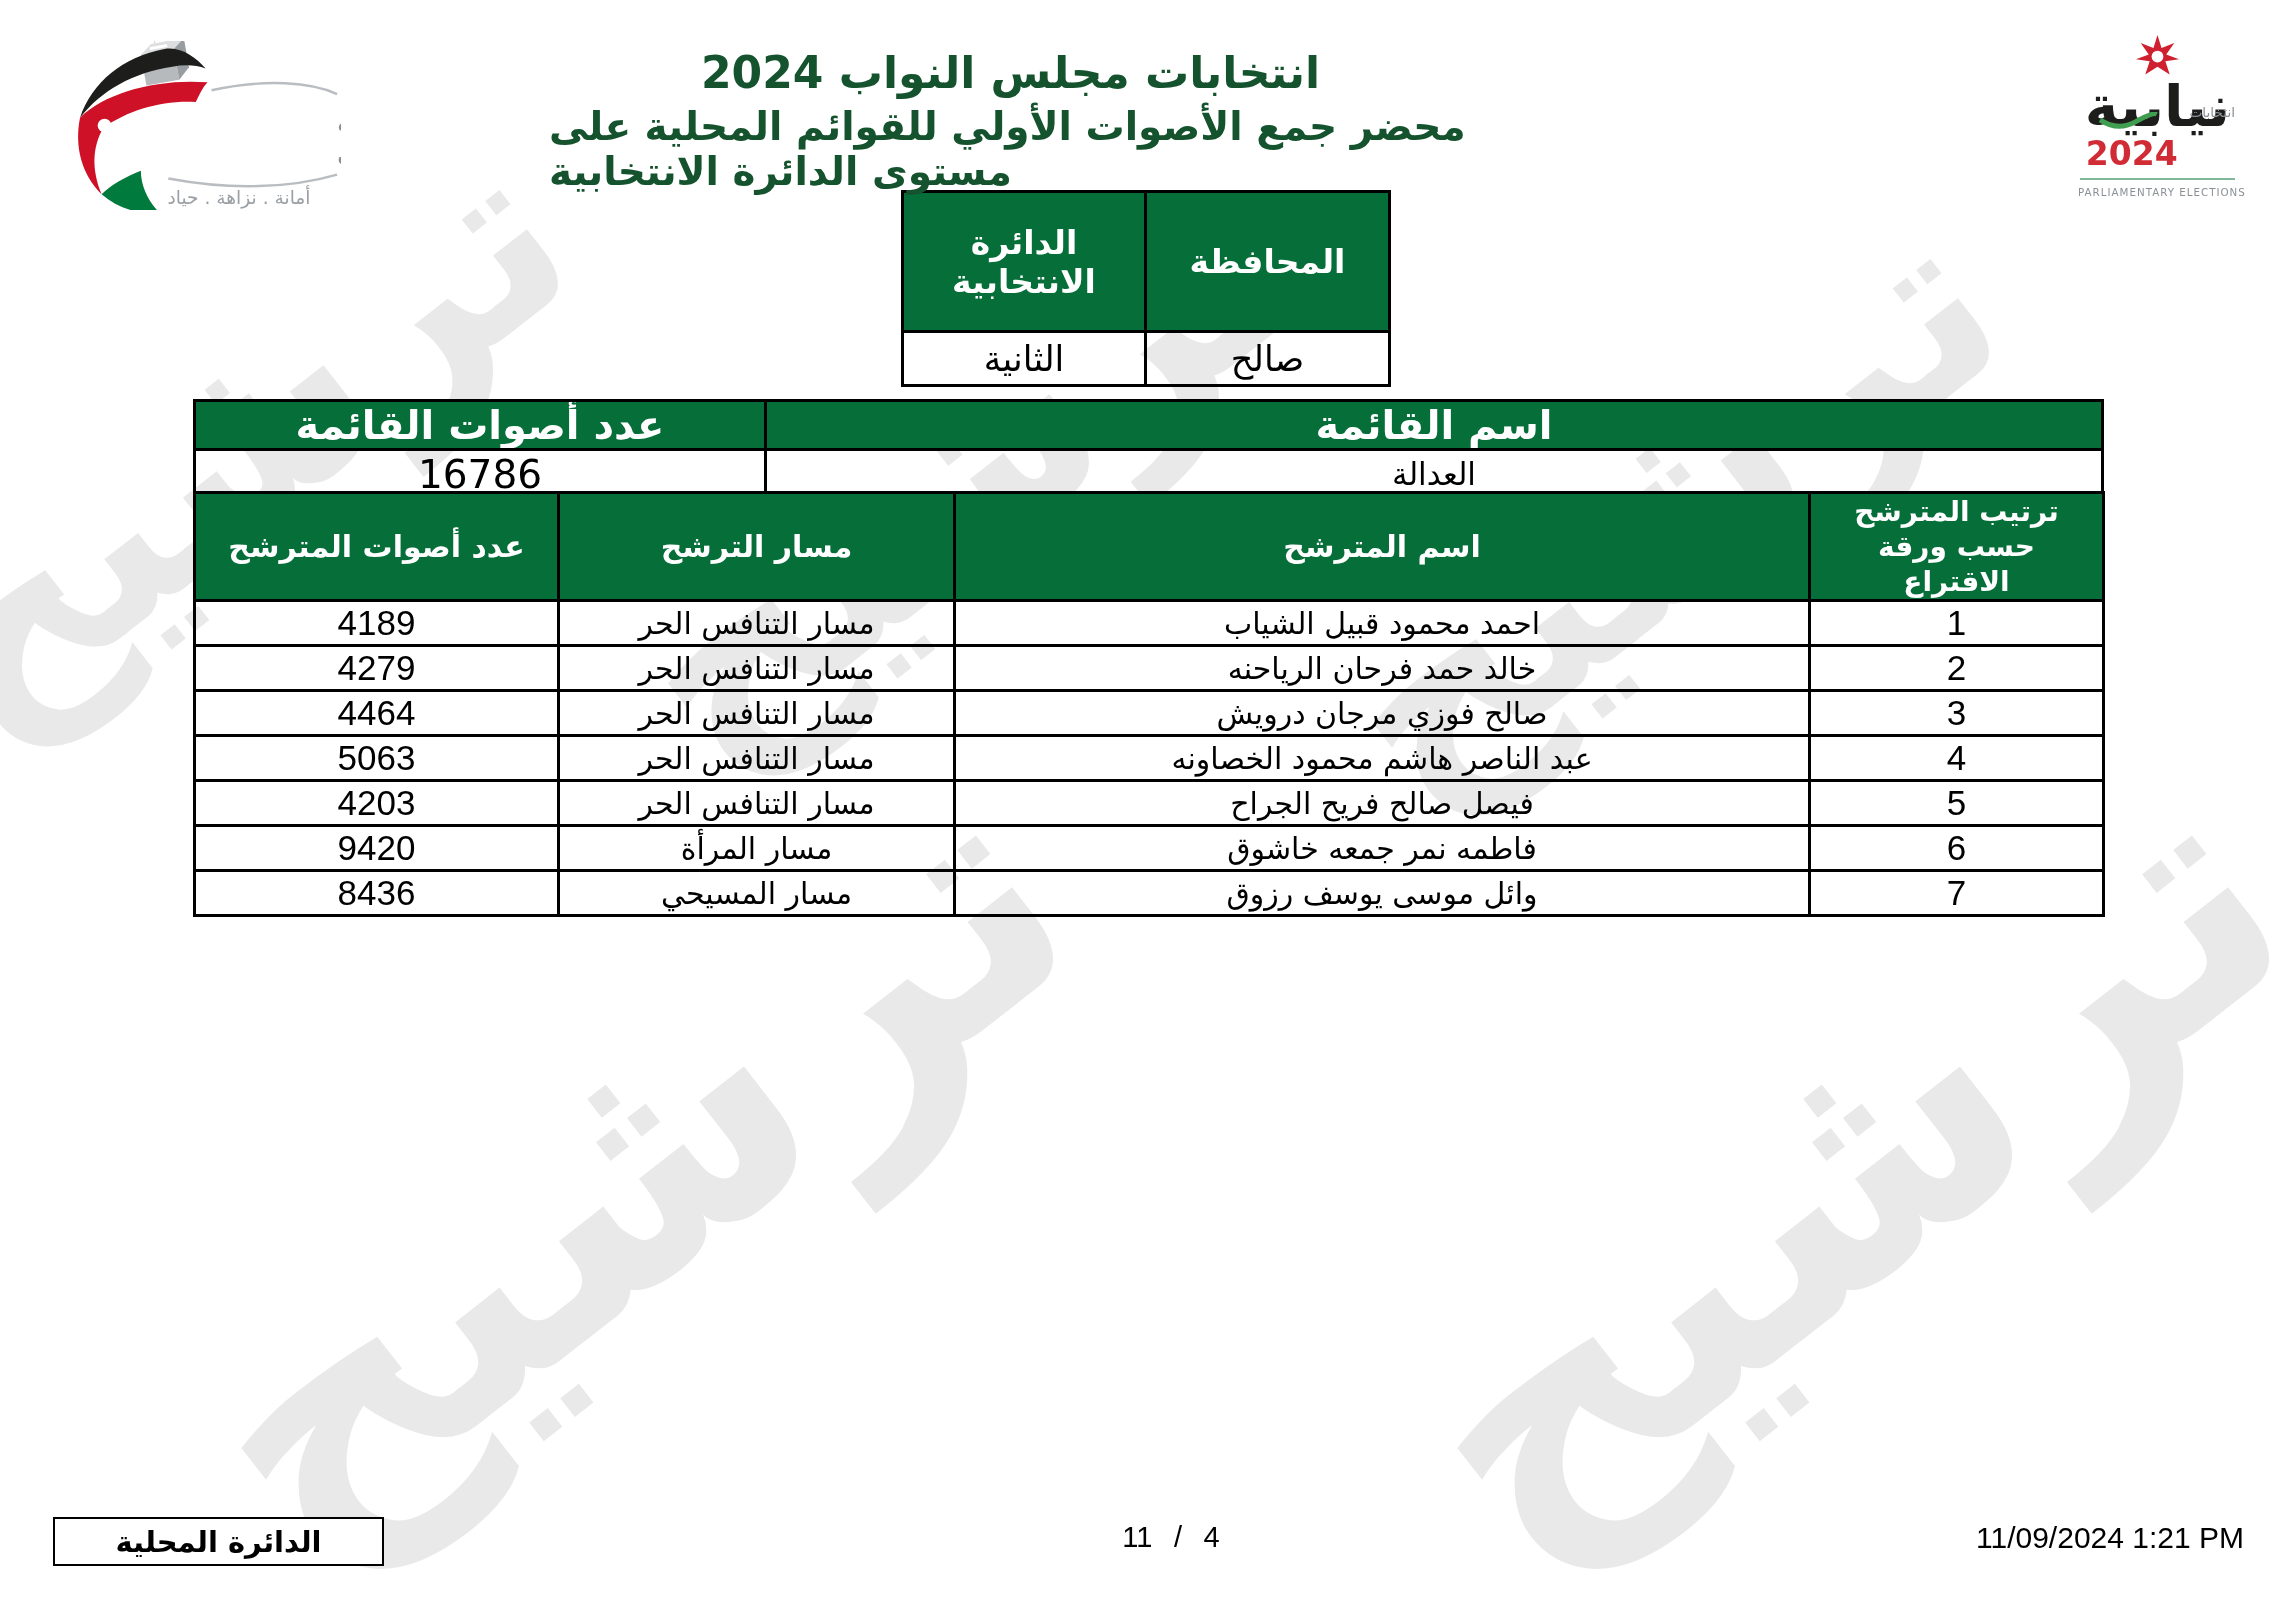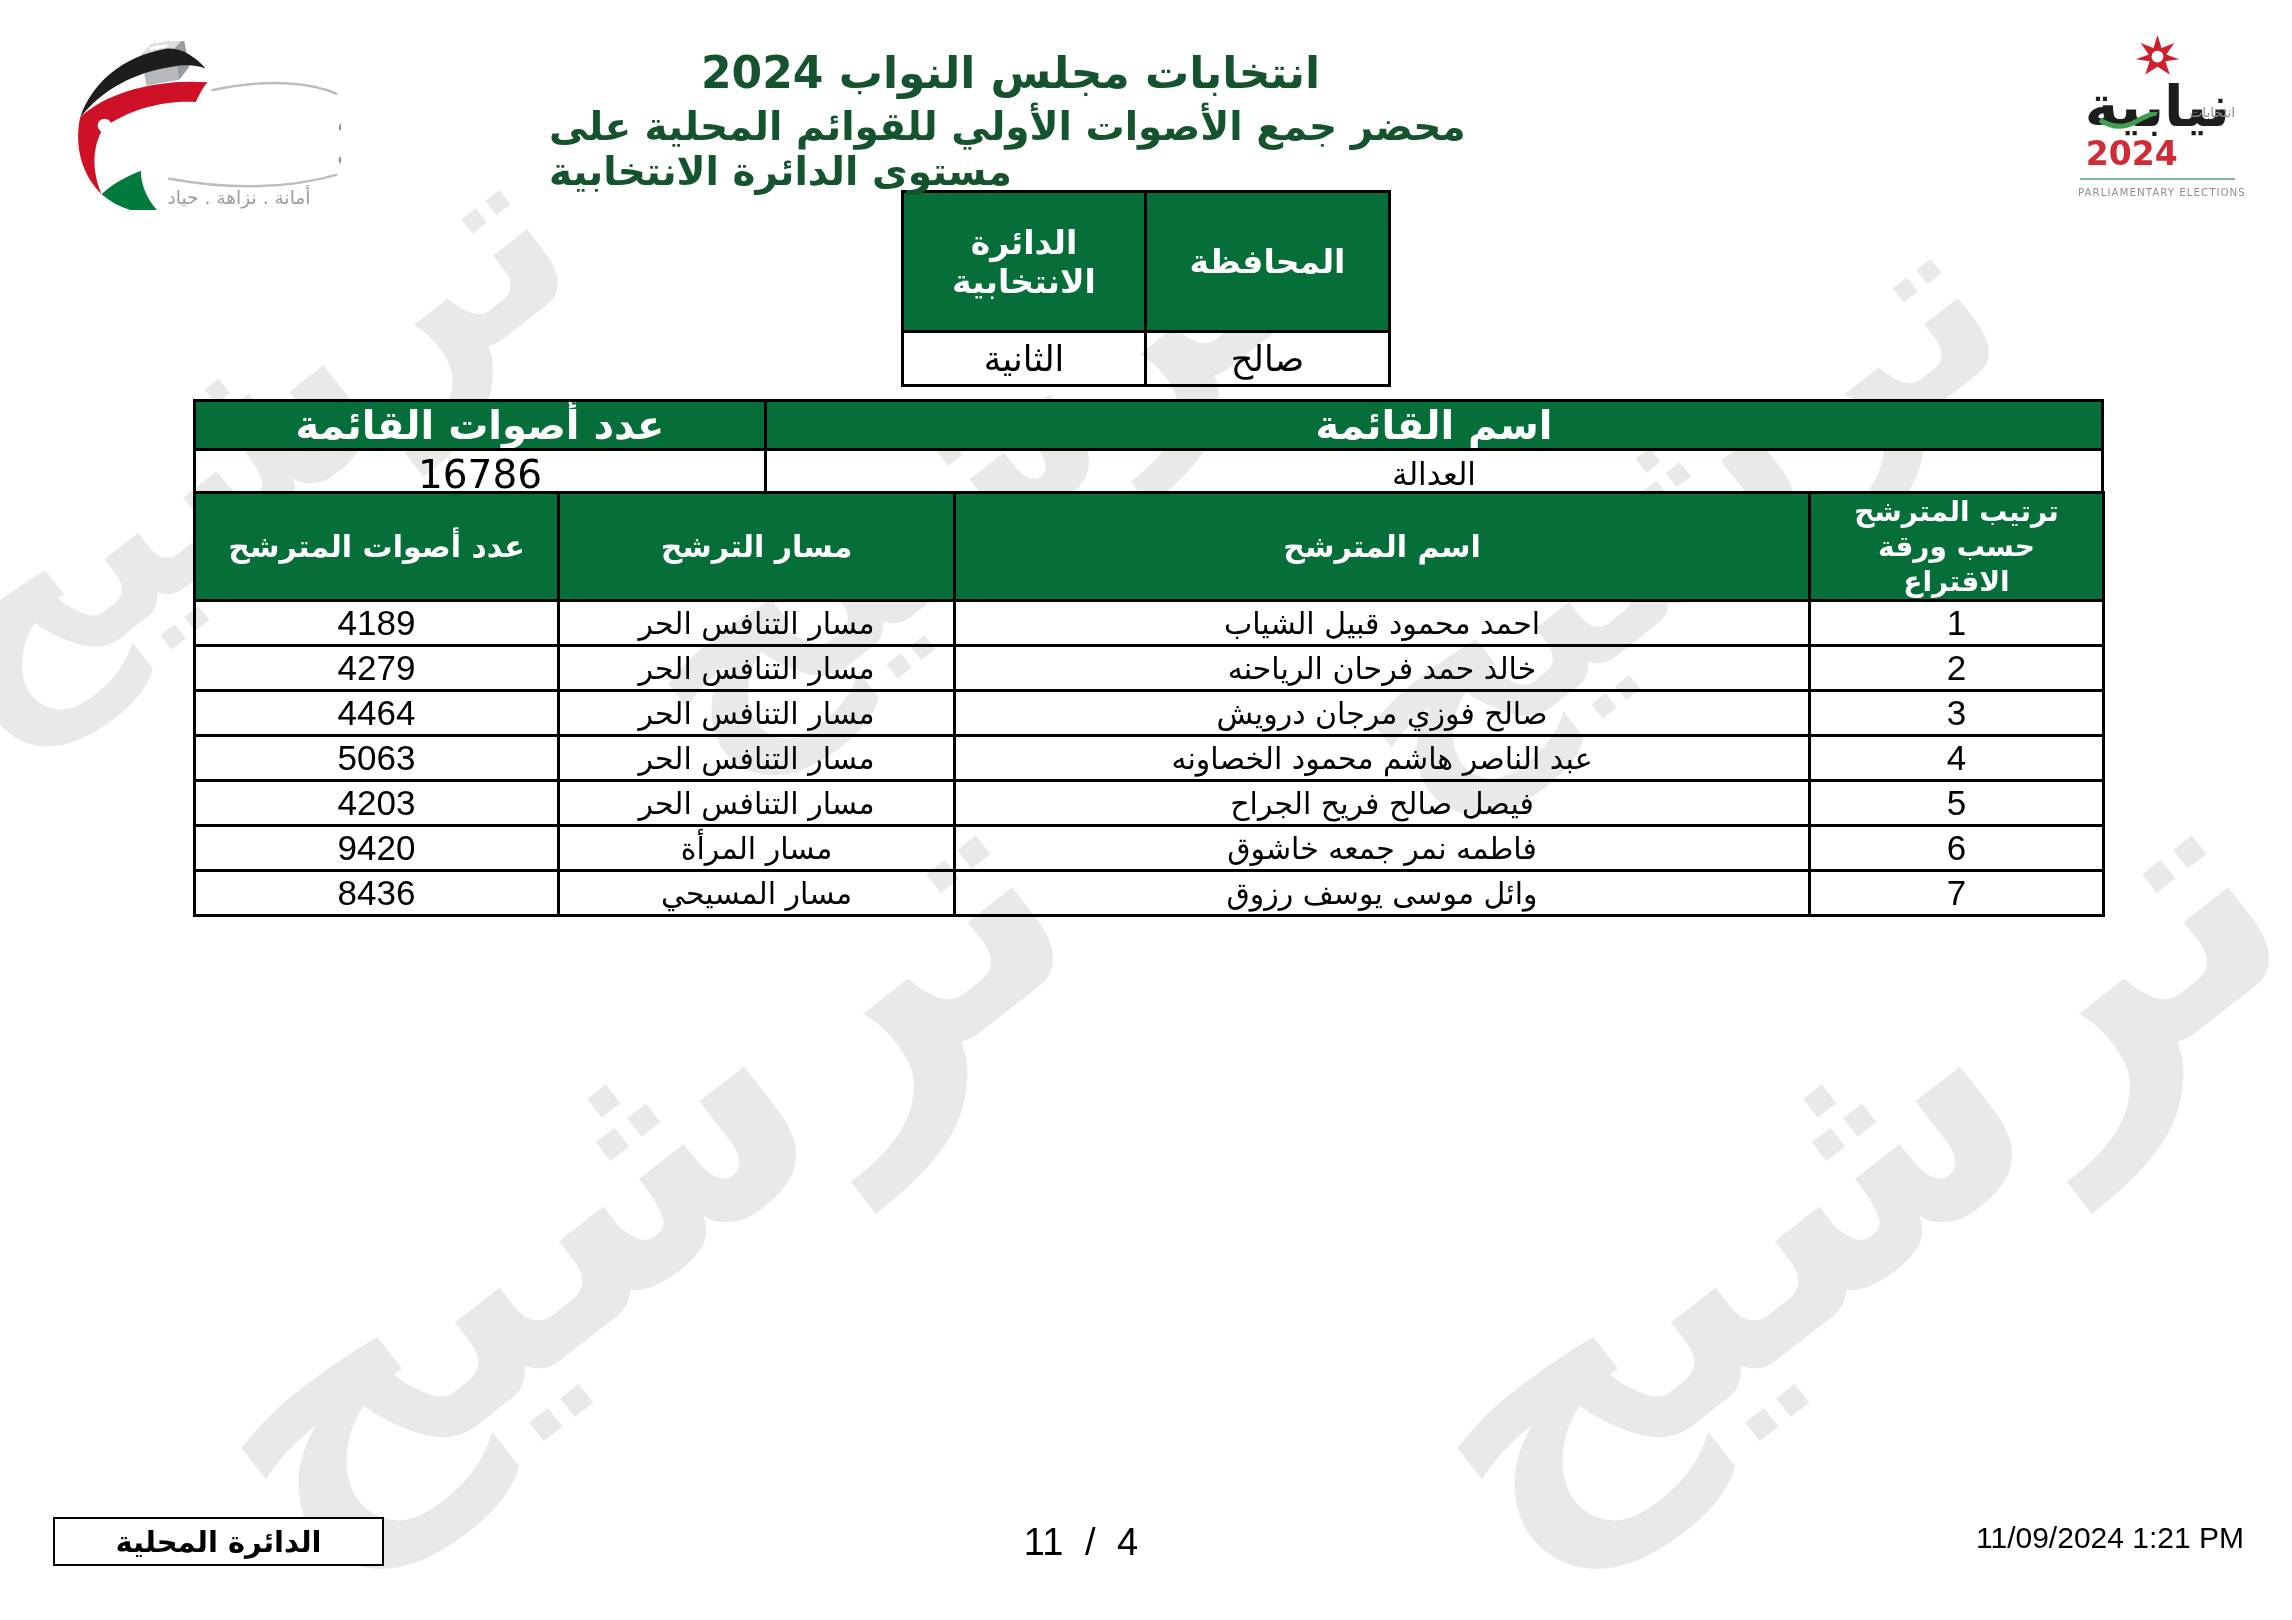"11" #pageNum { font-size: 38px -> 29px; left: 973px -> 1063px }
